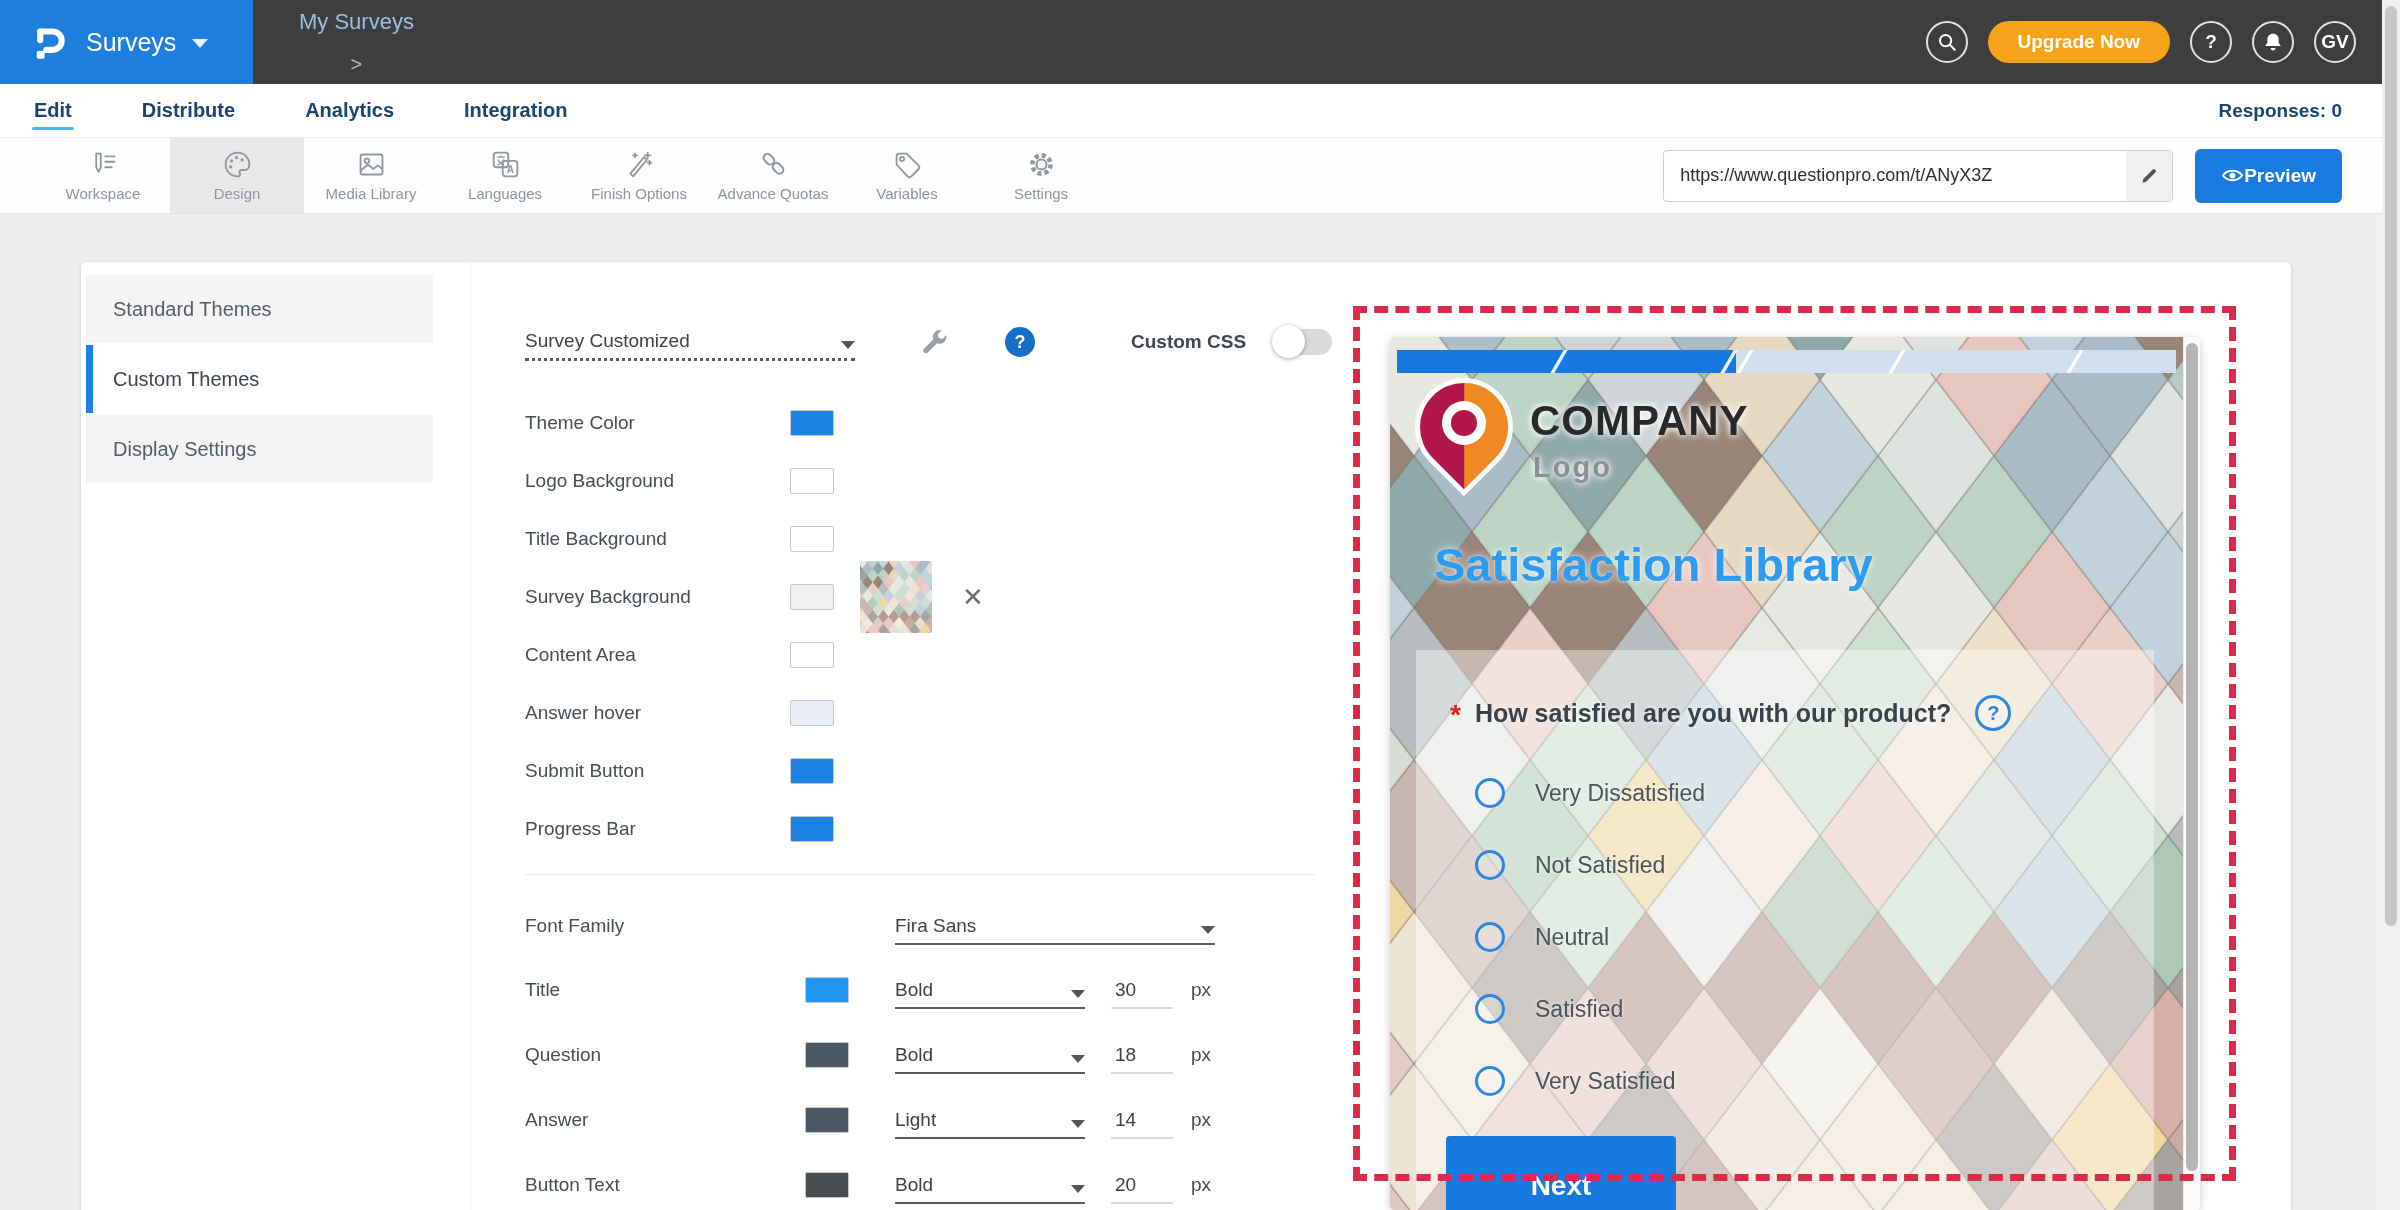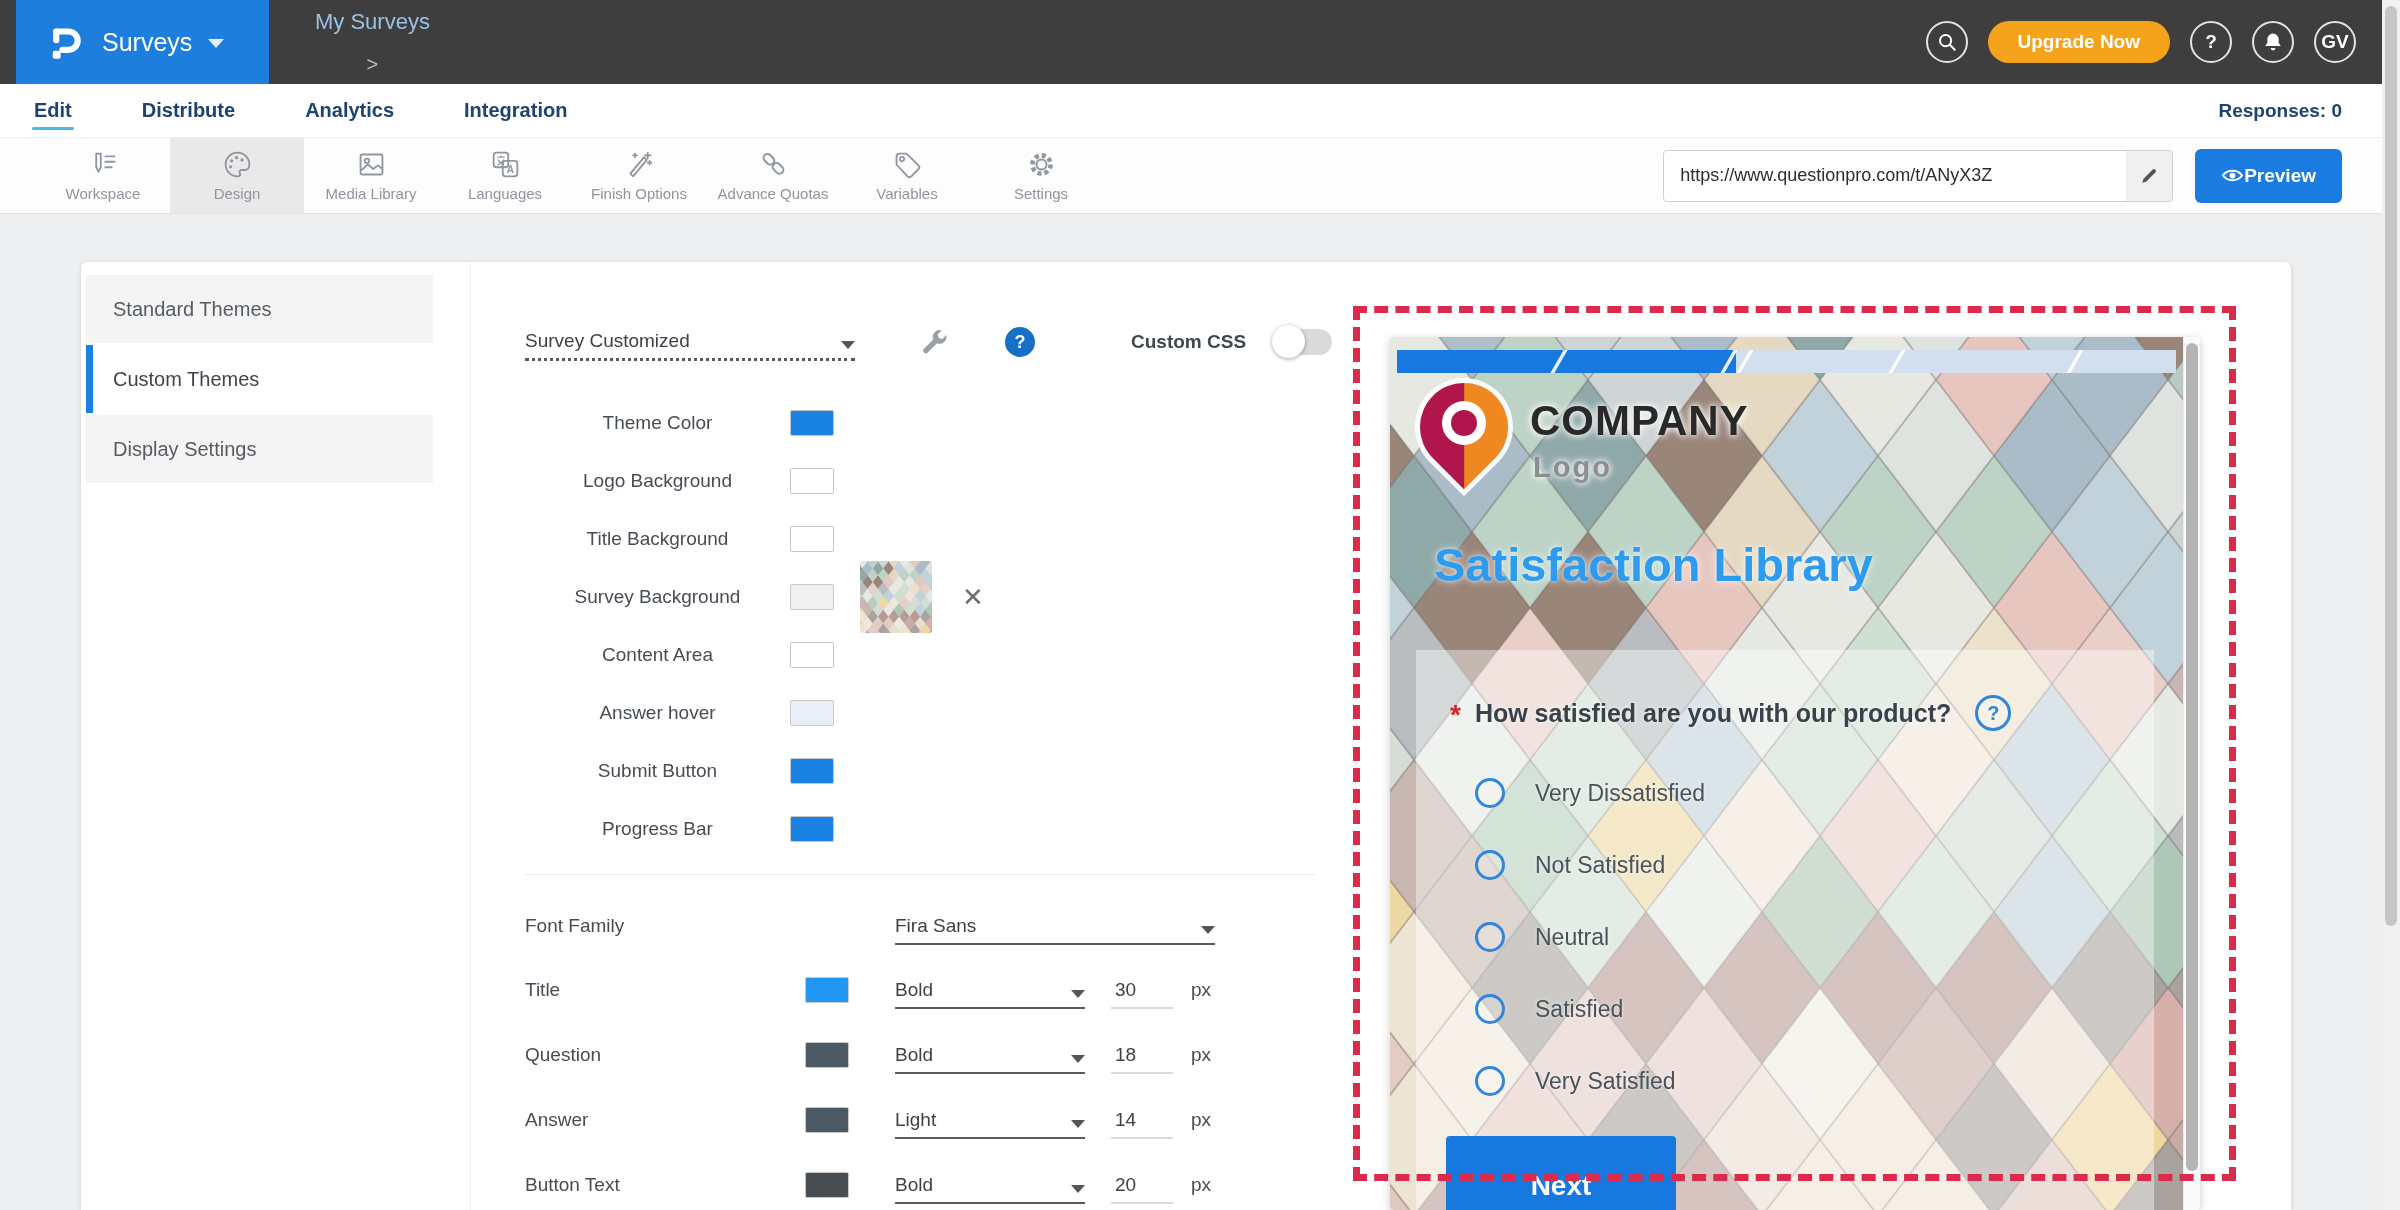"Surveys" .topbar { padding-left: 16px -> none }
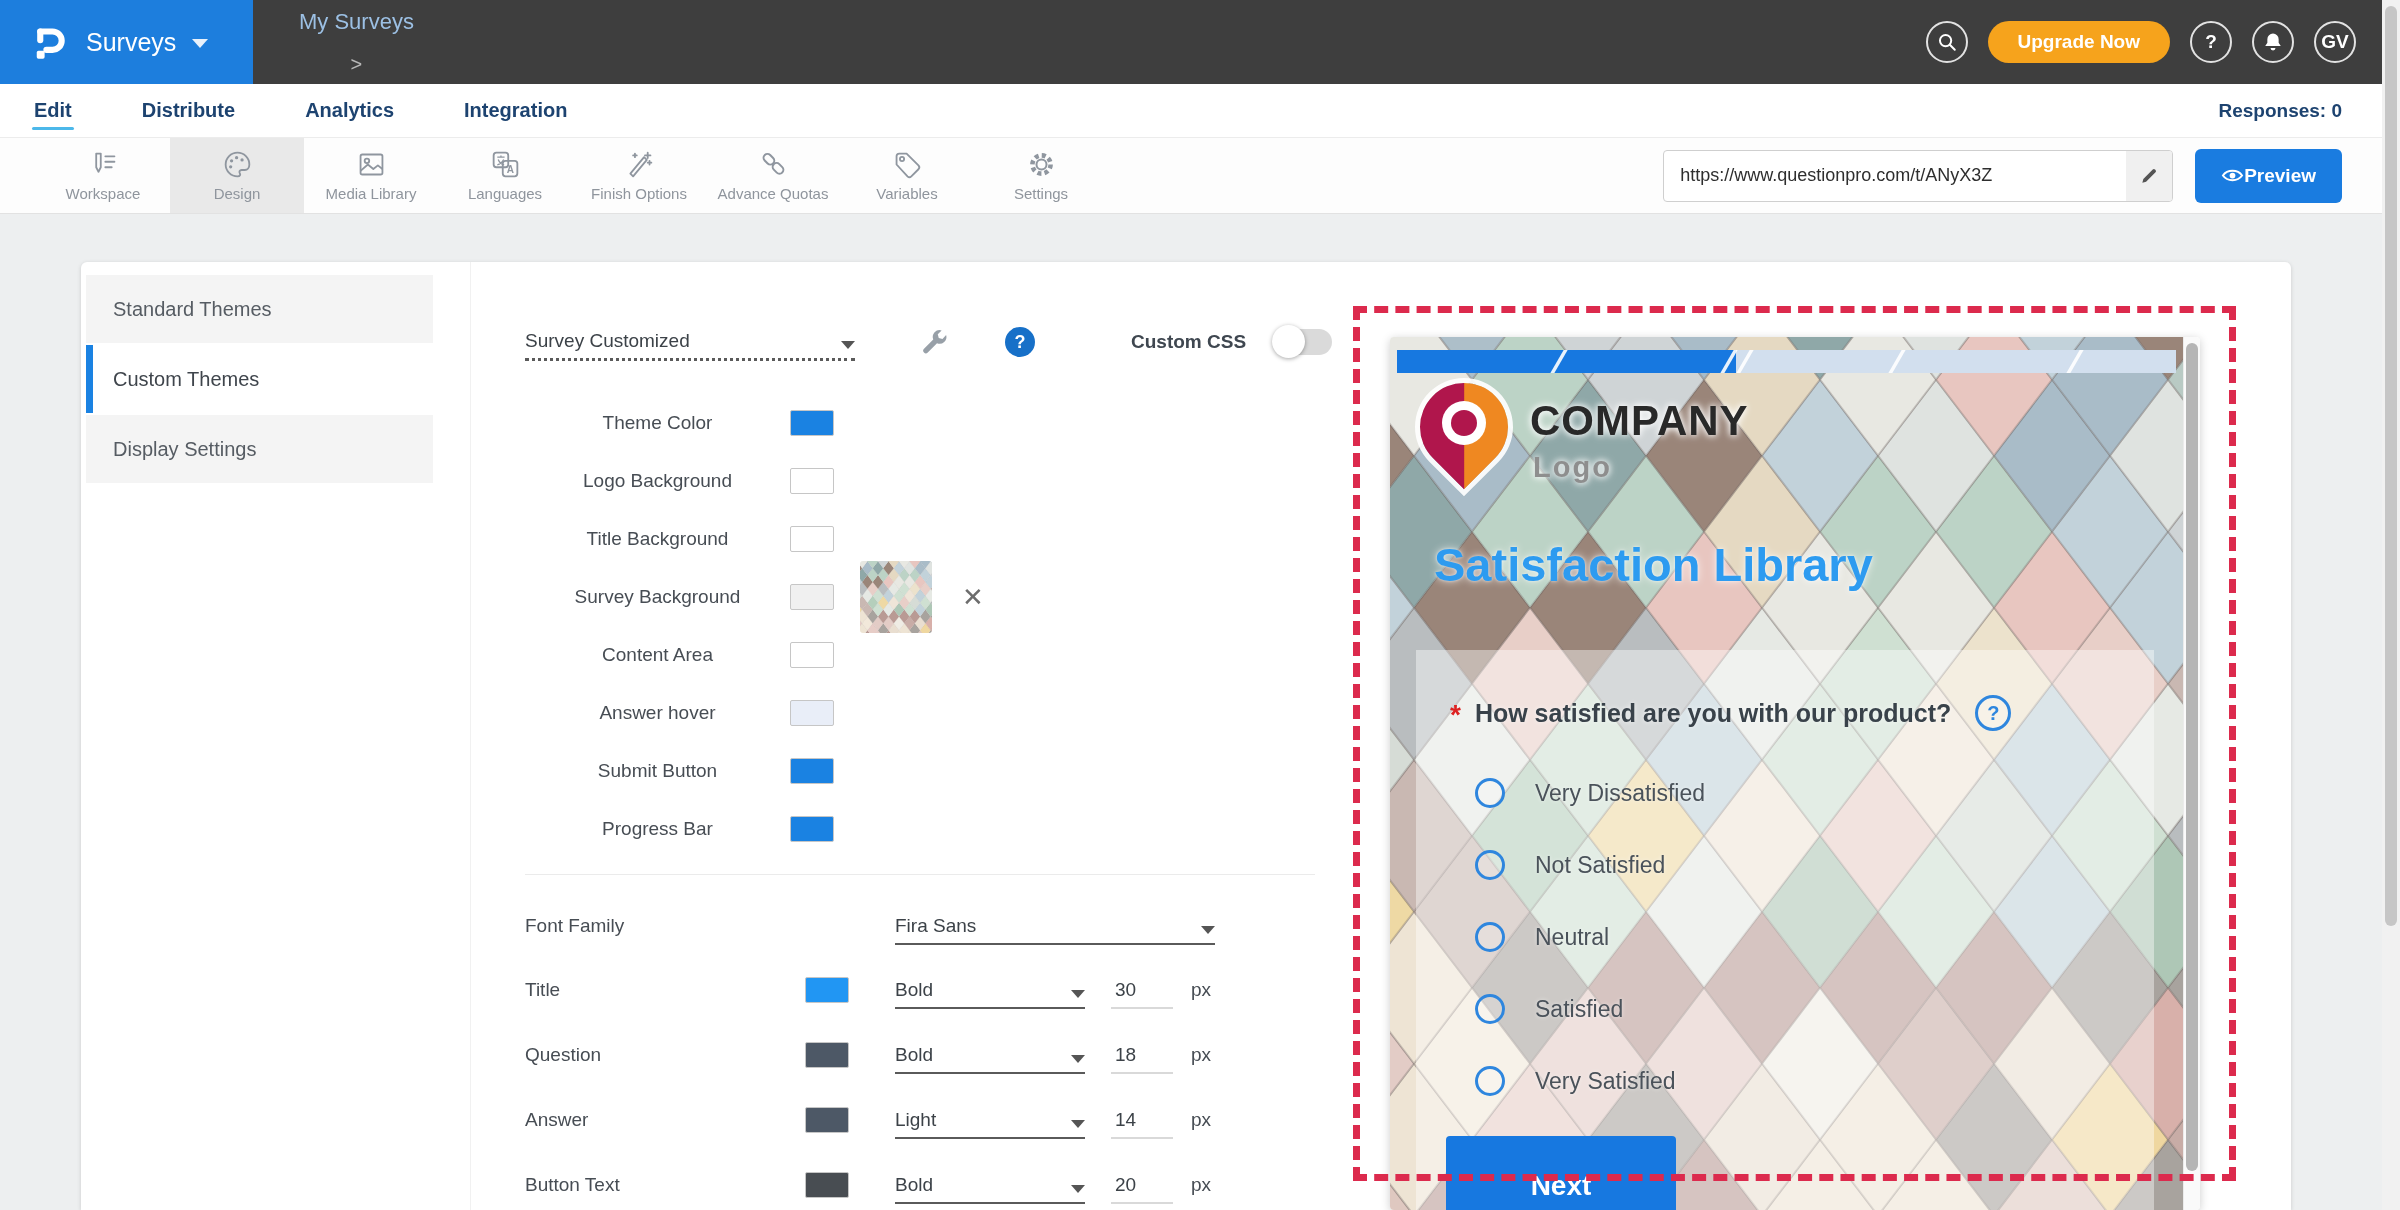"Theme Color" .c-row { text-align: center -> none }
